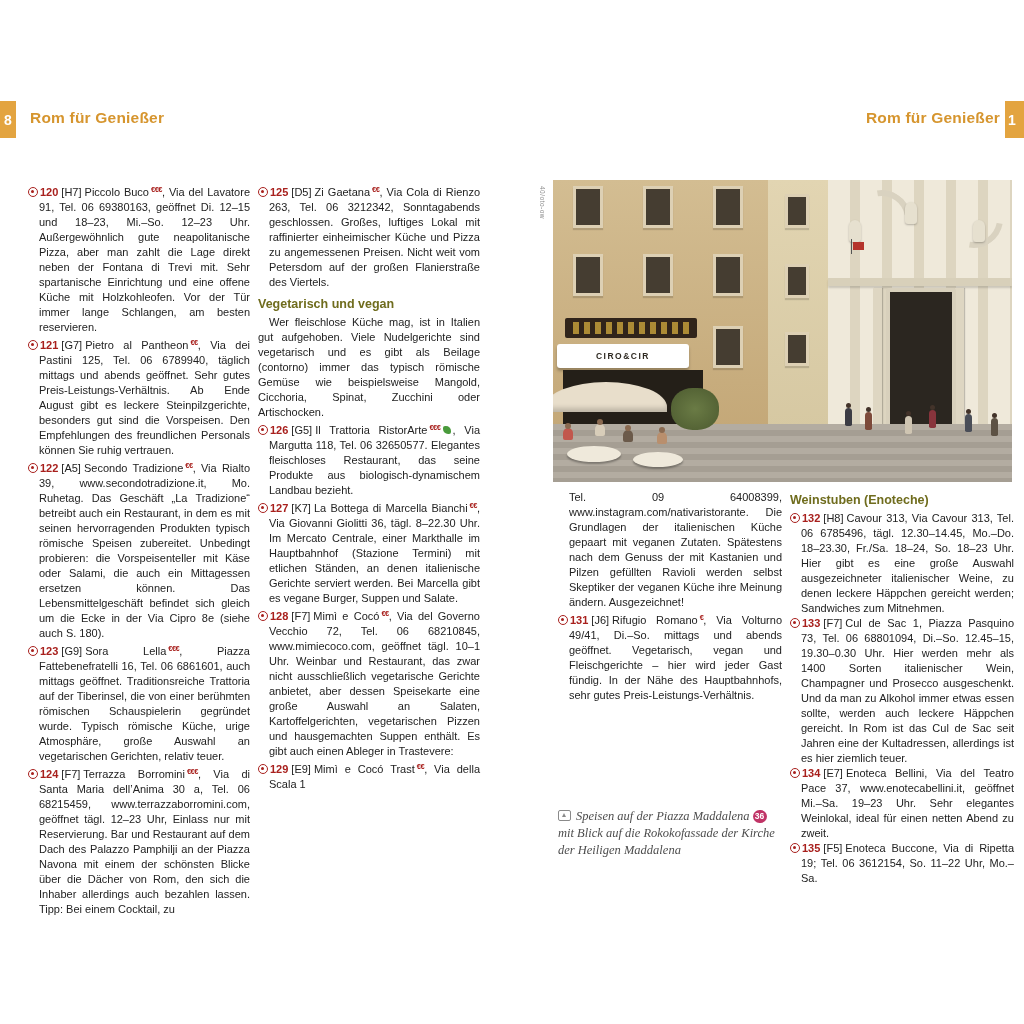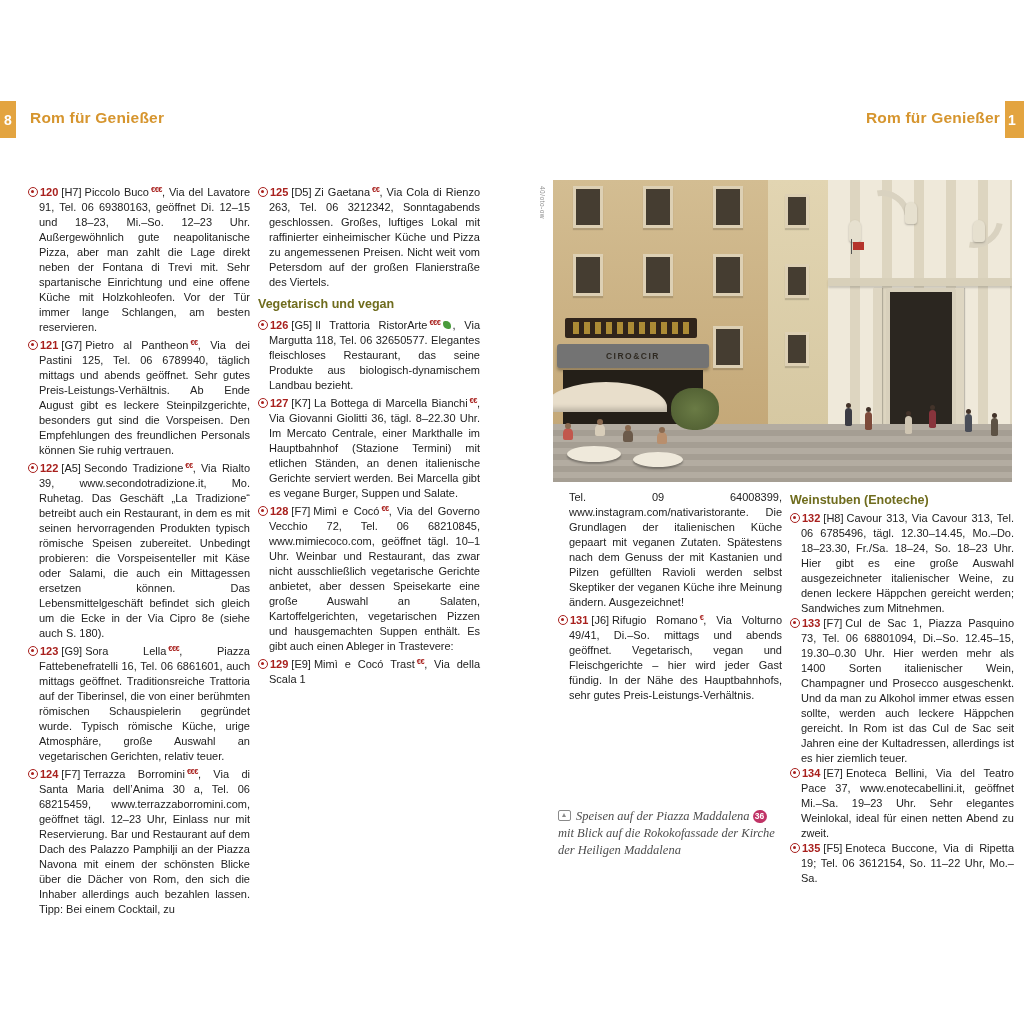"Wer fleischlose Küche mag, ist" p.intro { html: none -> <p>Wer fleischlose Küche mag, ist in Italien gut aufgehoben. Viele Nudelgerichte sind vegetarisch und es gibt als Beilage (contorno) immer das typisch römische Gemüse wie beispielsweise Mangold, Cicchoria, Spinat, Zucchini oder Artischocken.</p> }
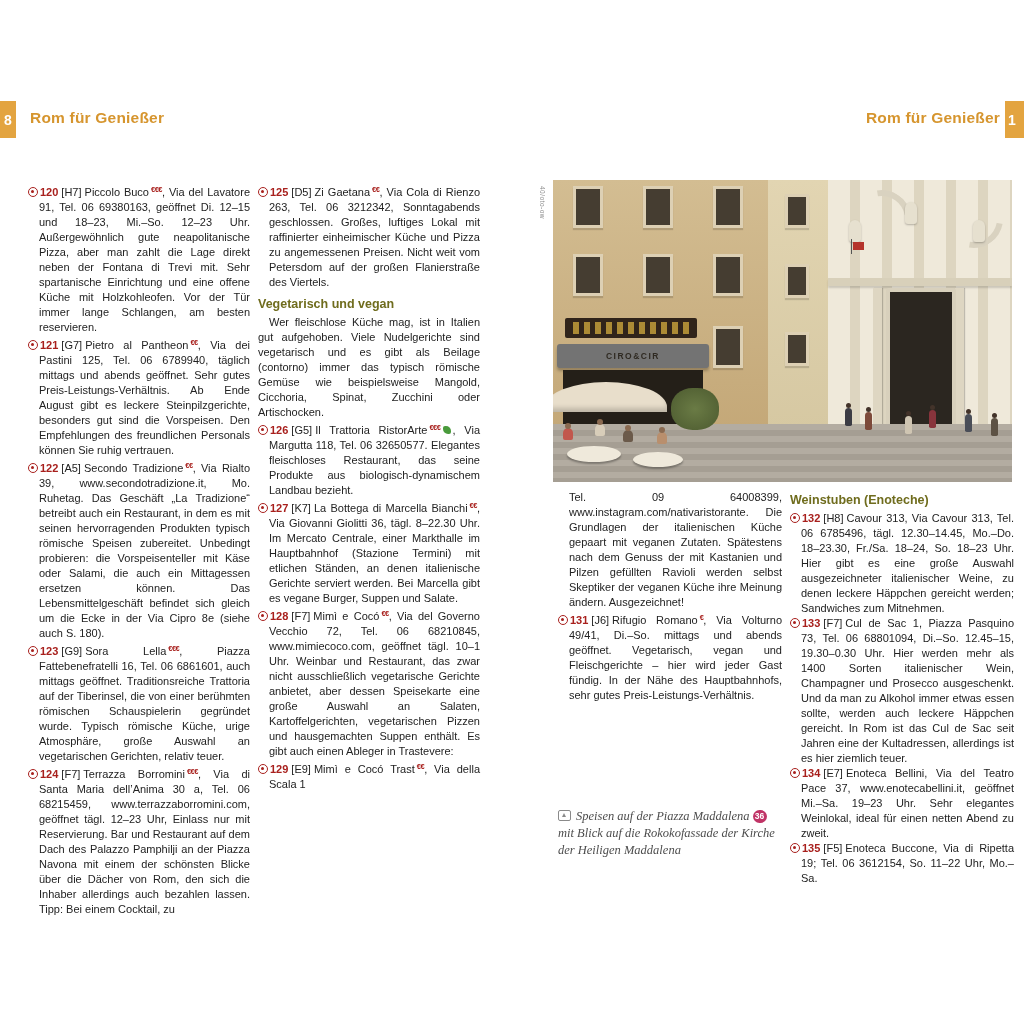"CIRO&CIR" .ph-awning { background: #737373 -> #ffffff; width: 152px -> 132px }
